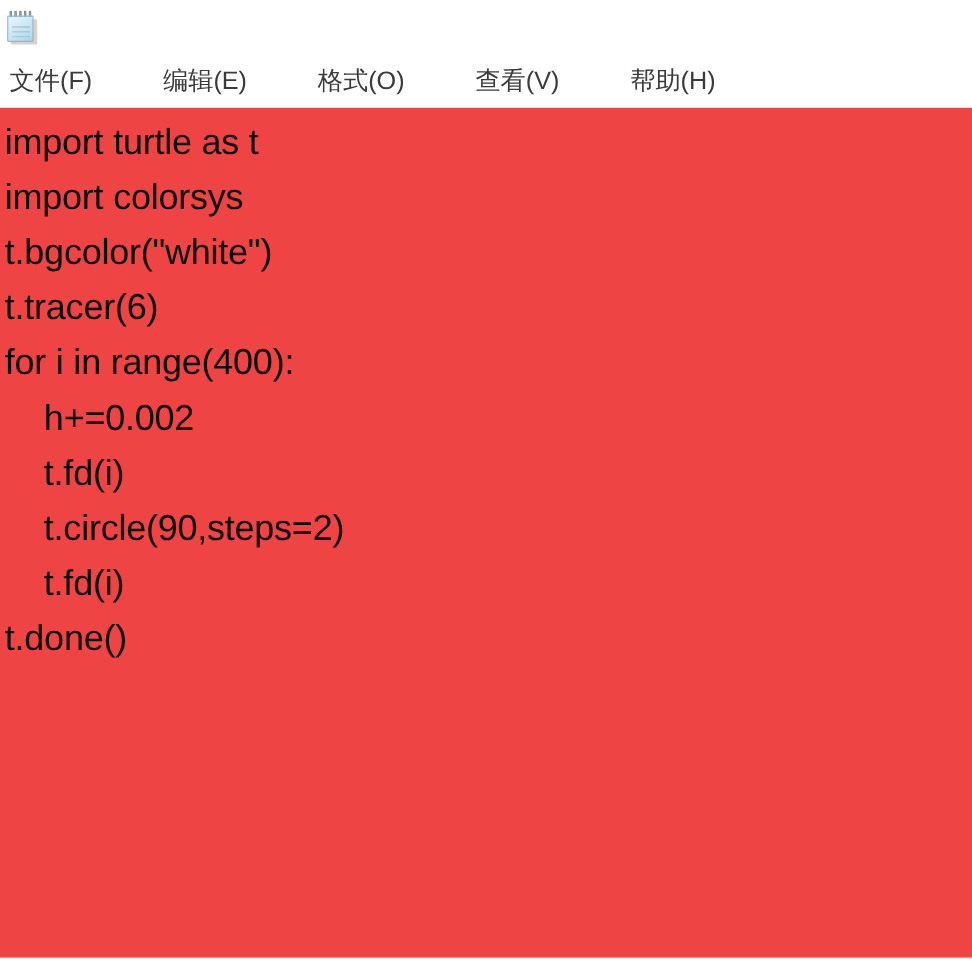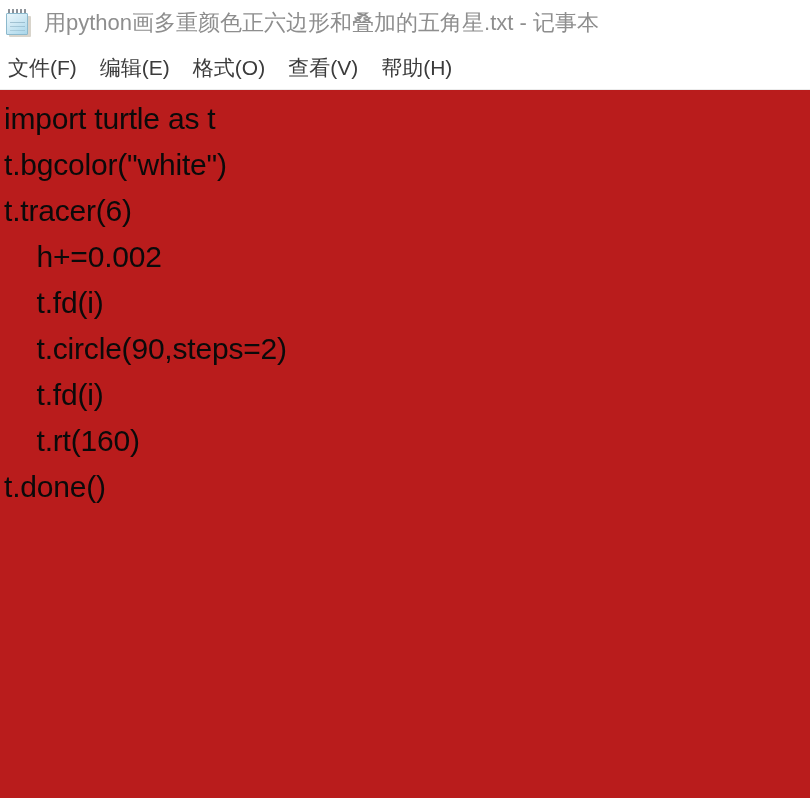"用python画多重颜色正六边形和叠加的五角星.txt - 记事本" div { html: <div>用python画多重颜色正六边形和叠加的五角星.txt - 记事本</div> -> none }
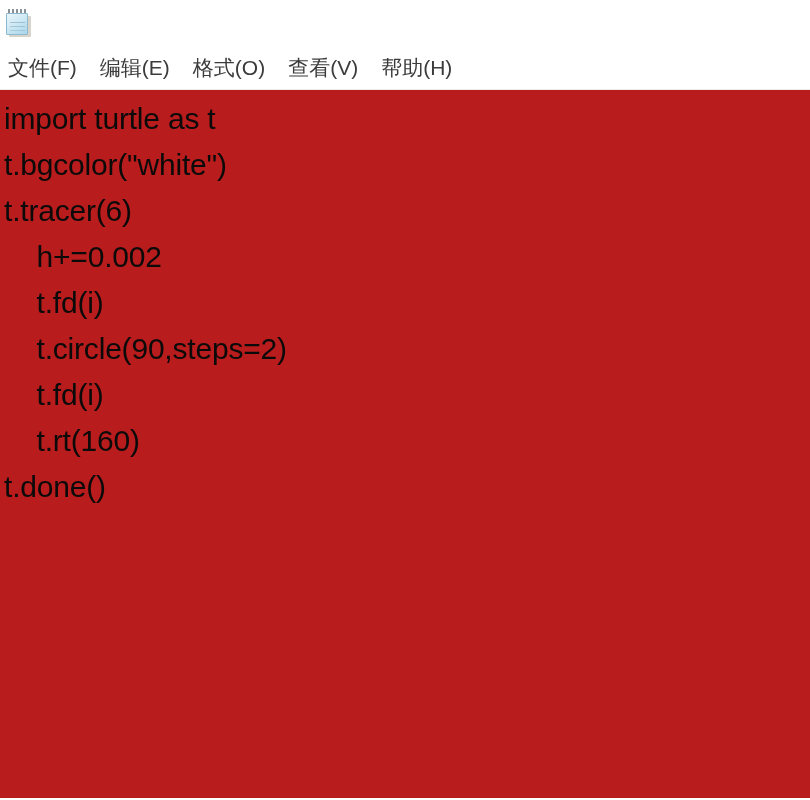"文件(F)" #menubar { gap: none -> 36px }
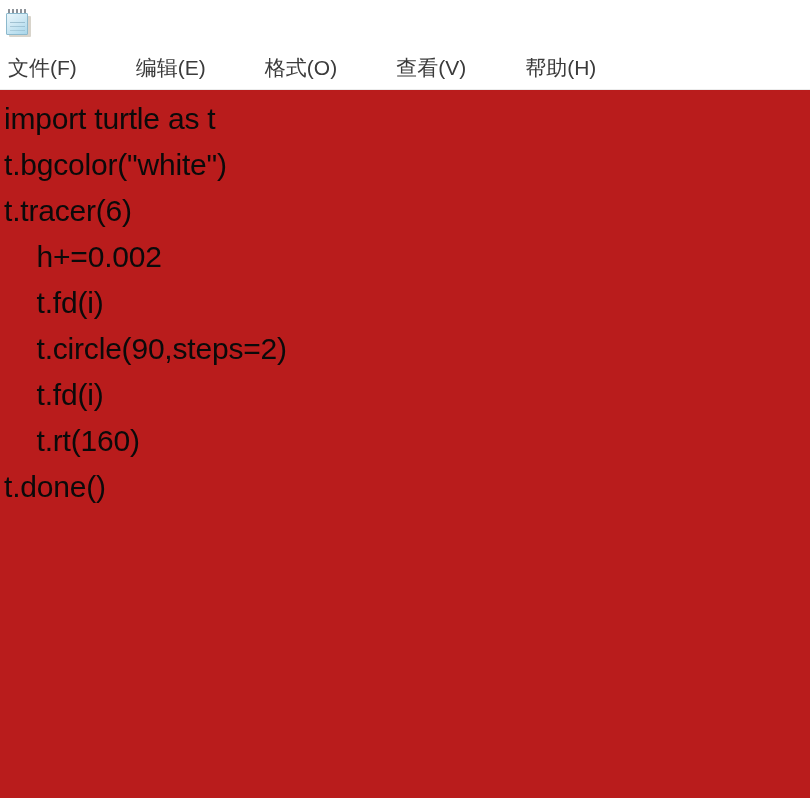"import turtle as t" #textarea { background: #b91c1c -> #ef4444 }
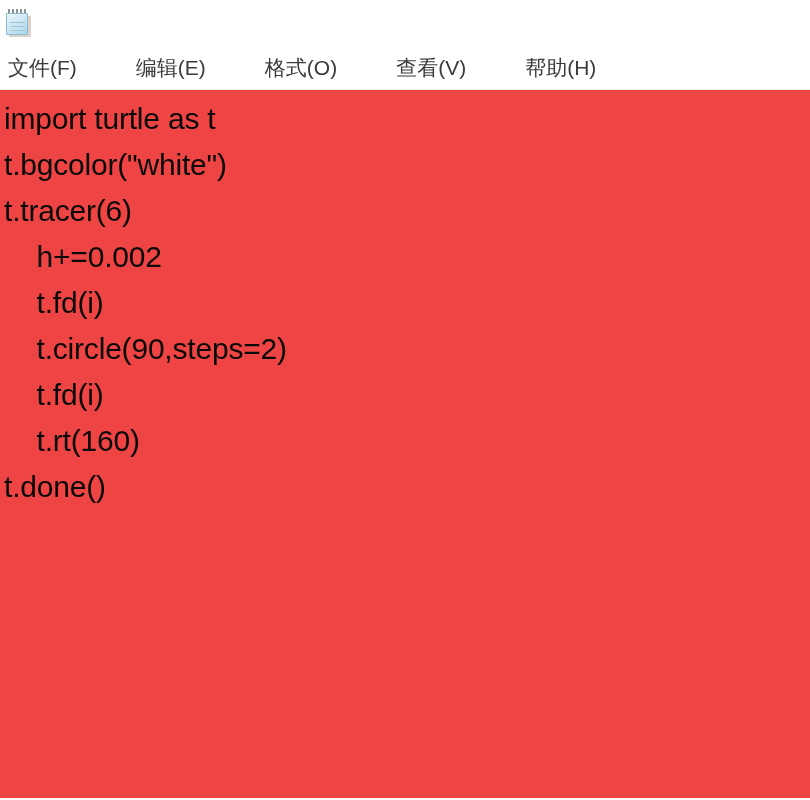"import colorsys" div.code-line { html: none -> <div>import colorsys</div> }
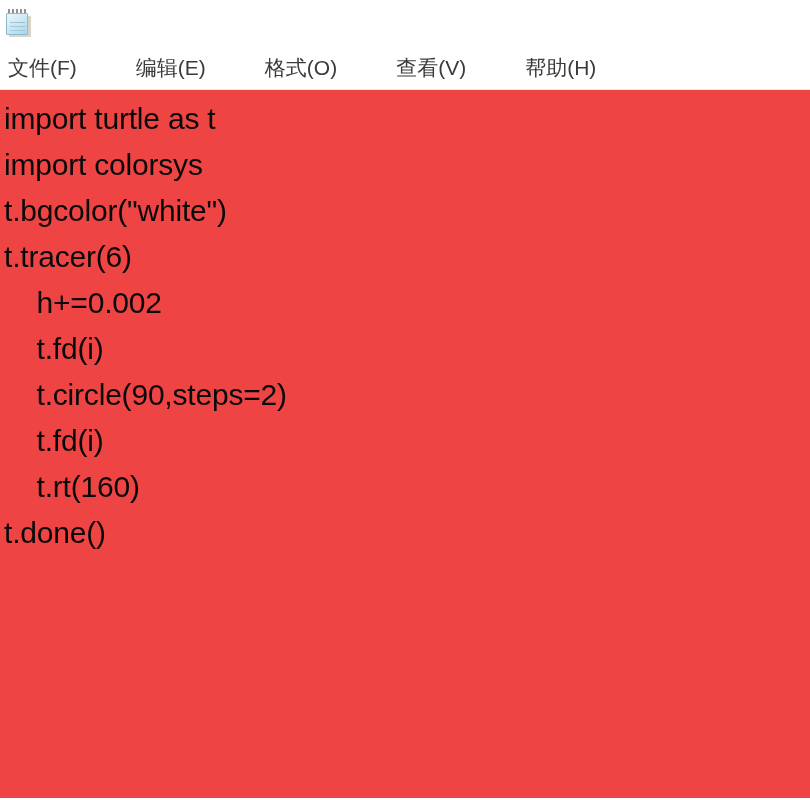"for i in range(400):" div.code-line { html: none -> <div>for i in range(400):</div> }
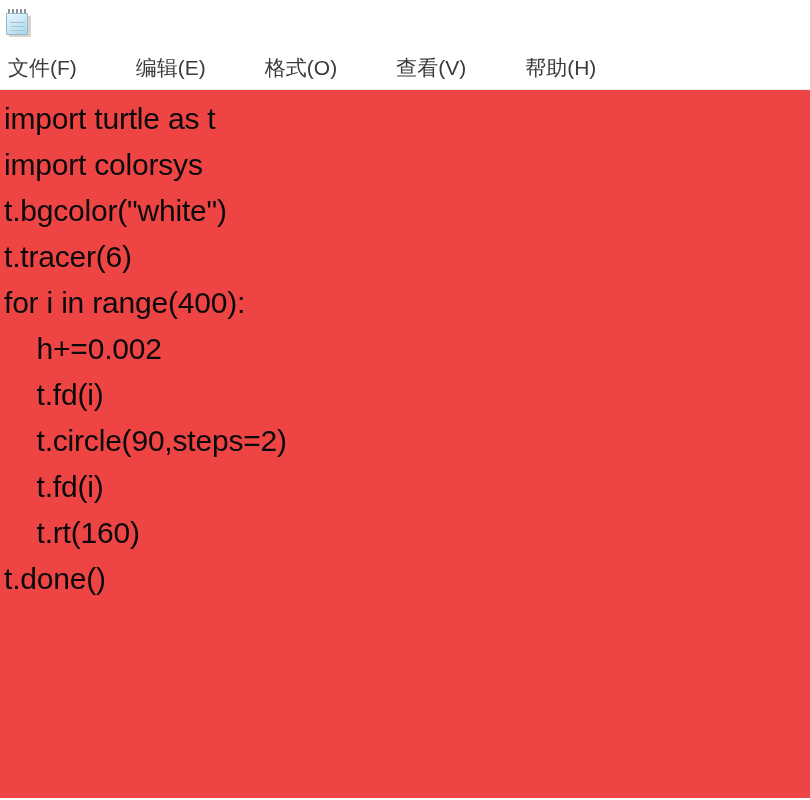"t.rt(160)" div.code-line { html: <div> t.rt(160)</div> -> none }
